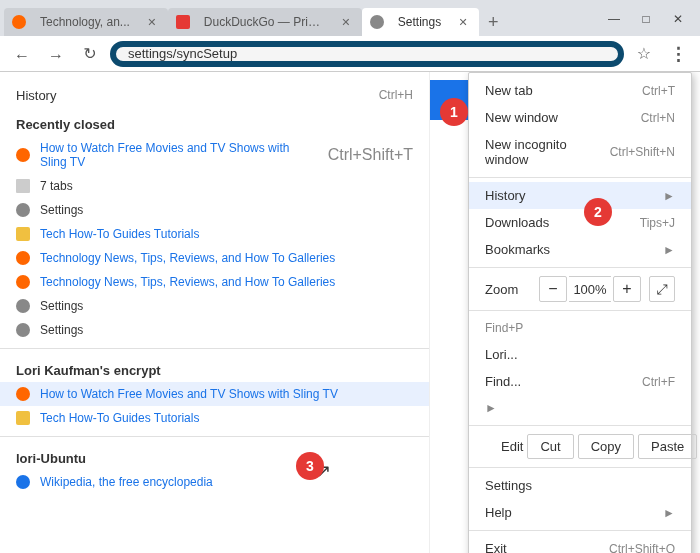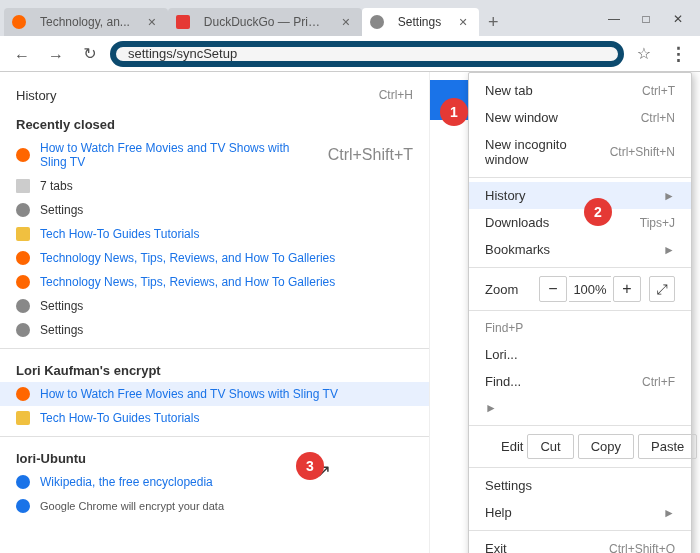"Google Chrome will encrypt your" div.history-item { html: <div> <span></span> <span>Google Chrome will encrypt your data</span> </div> -> none }
